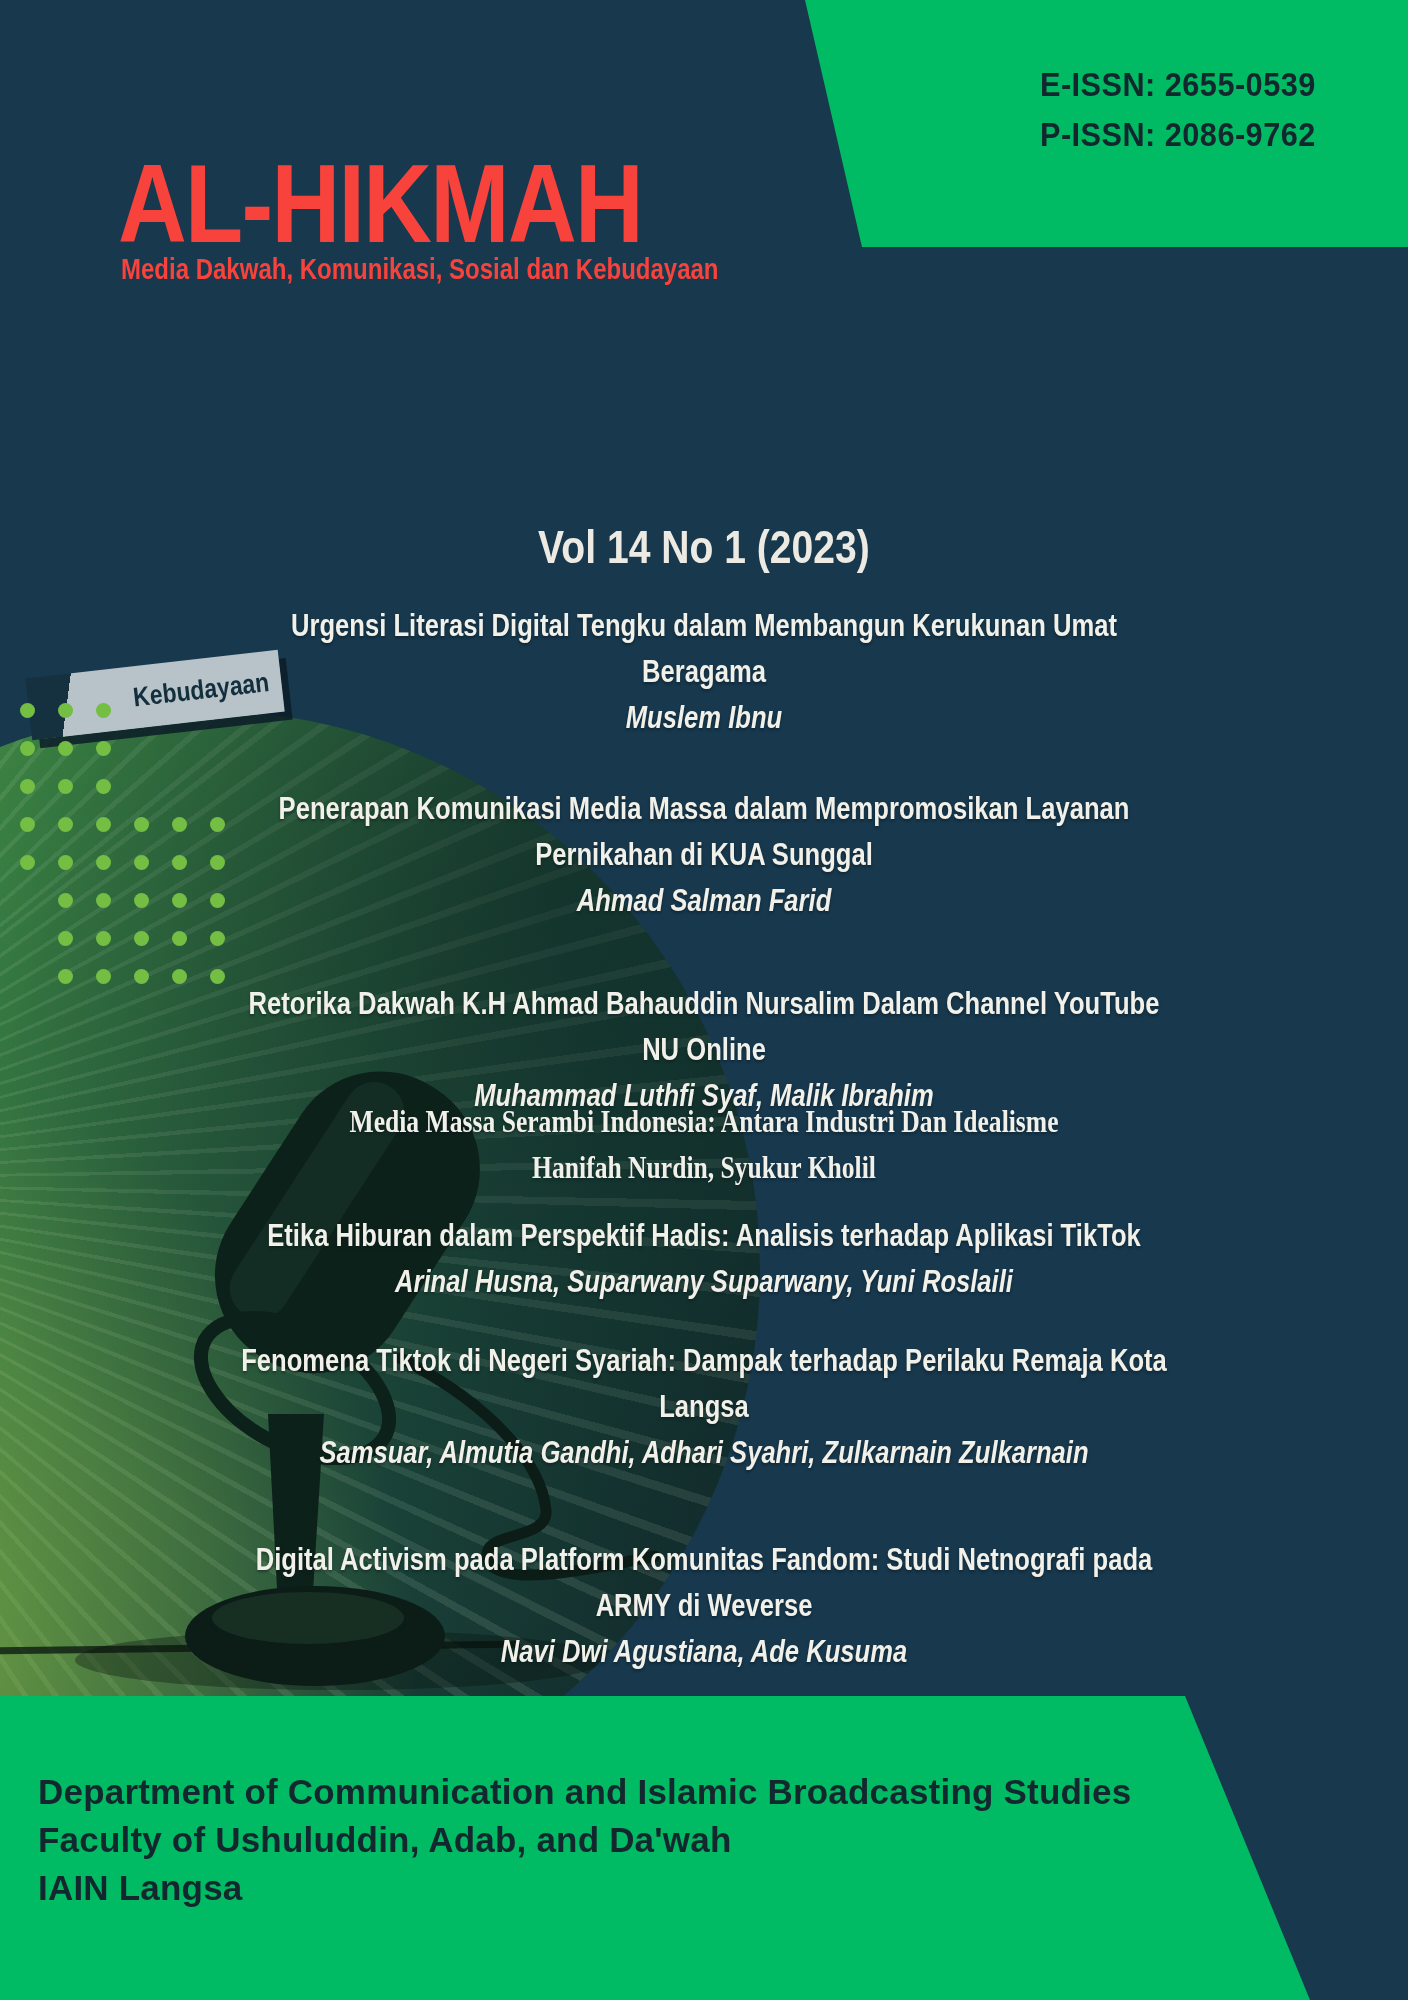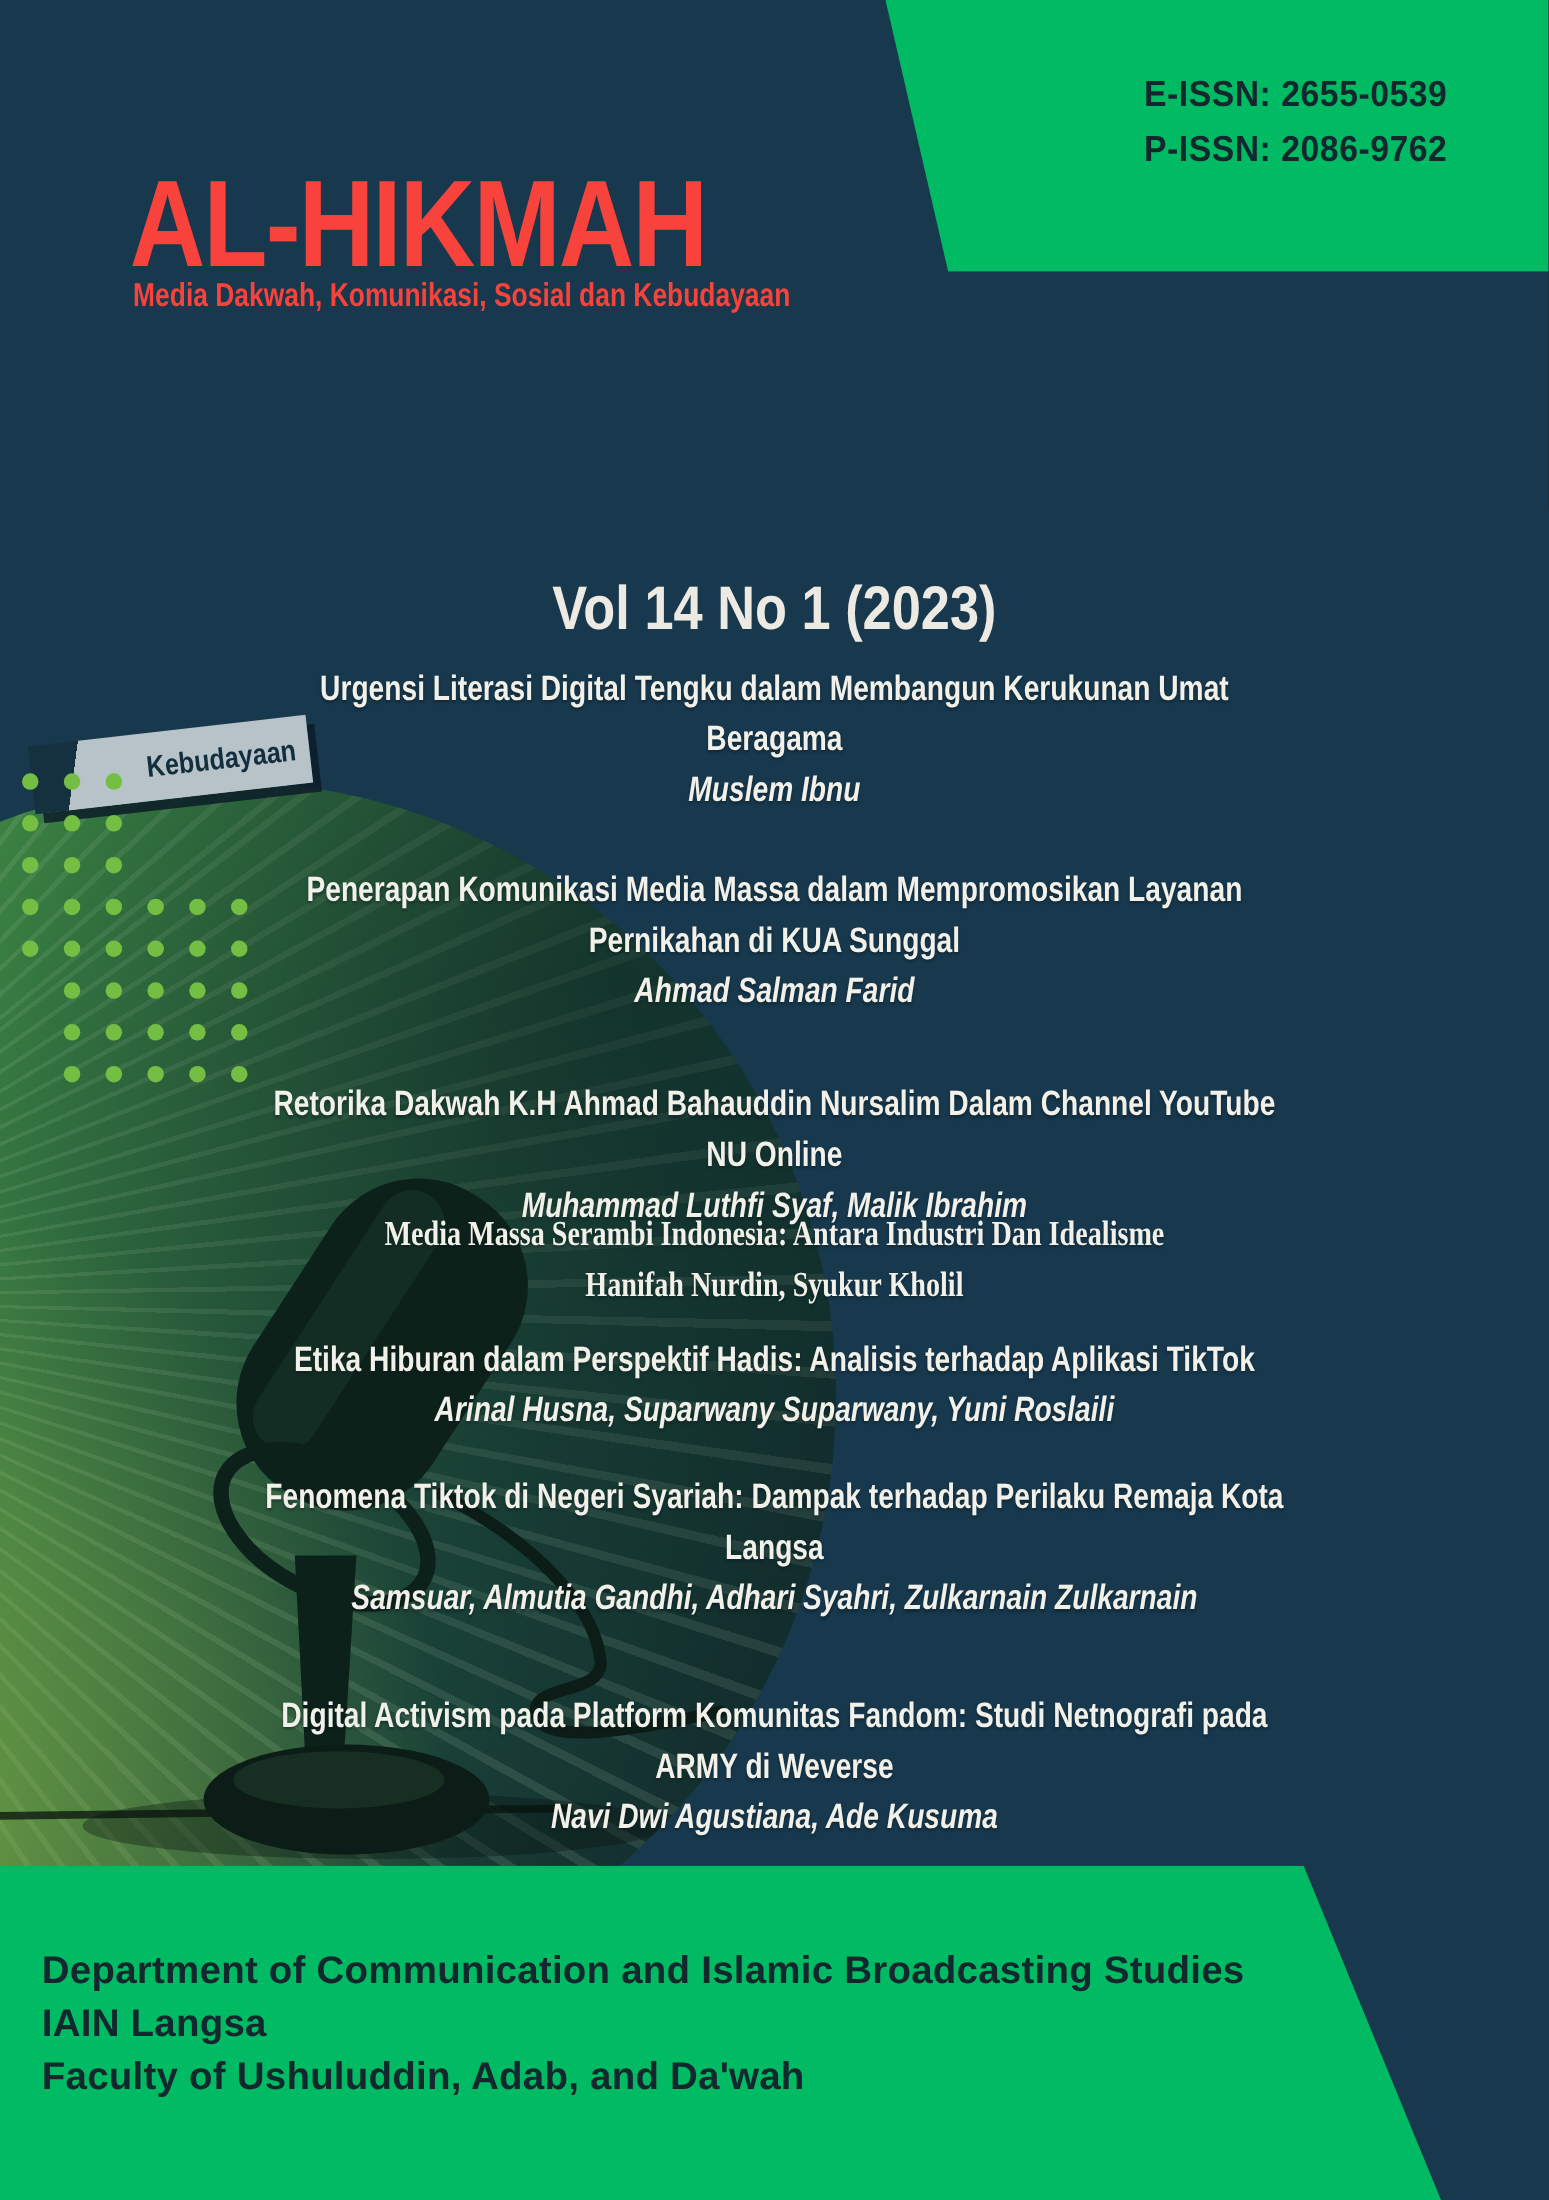"Vol 14 No 1 (2023)" .volume { font-size: 56px -> 46px }
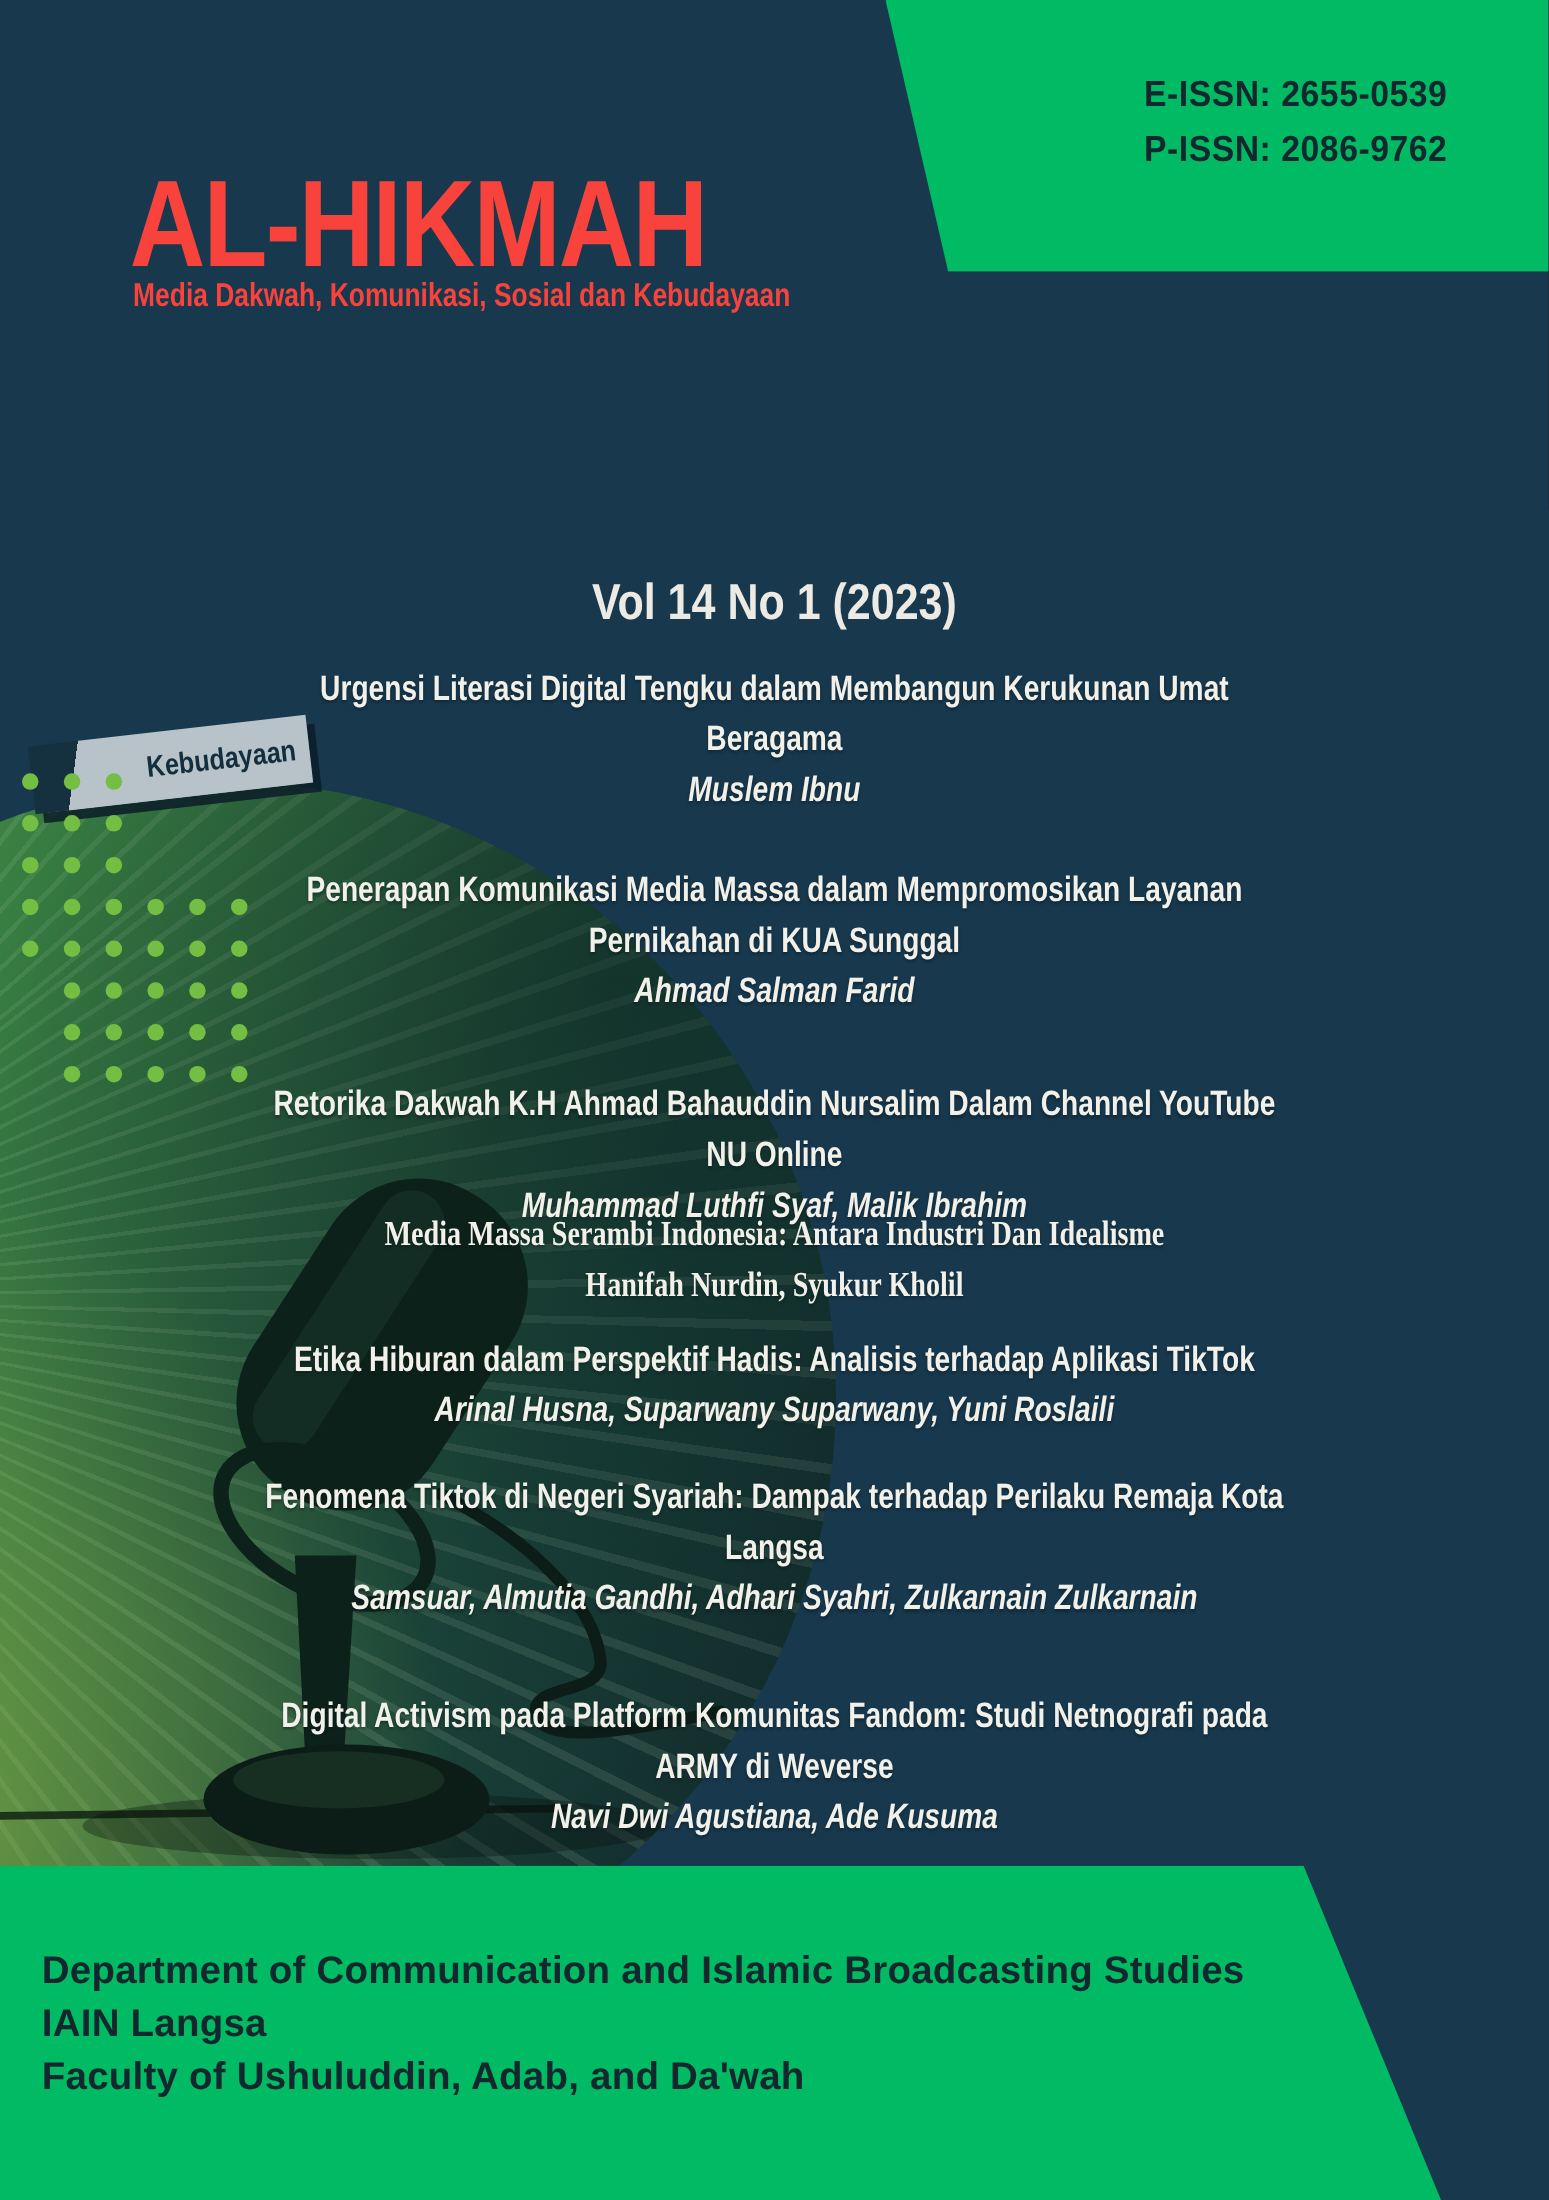"IAIN Langsa" div { order: before "Faculty of Ushuluddin, Adab, and" -> after "Faculty of Ushuluddin, Adab, and" }
